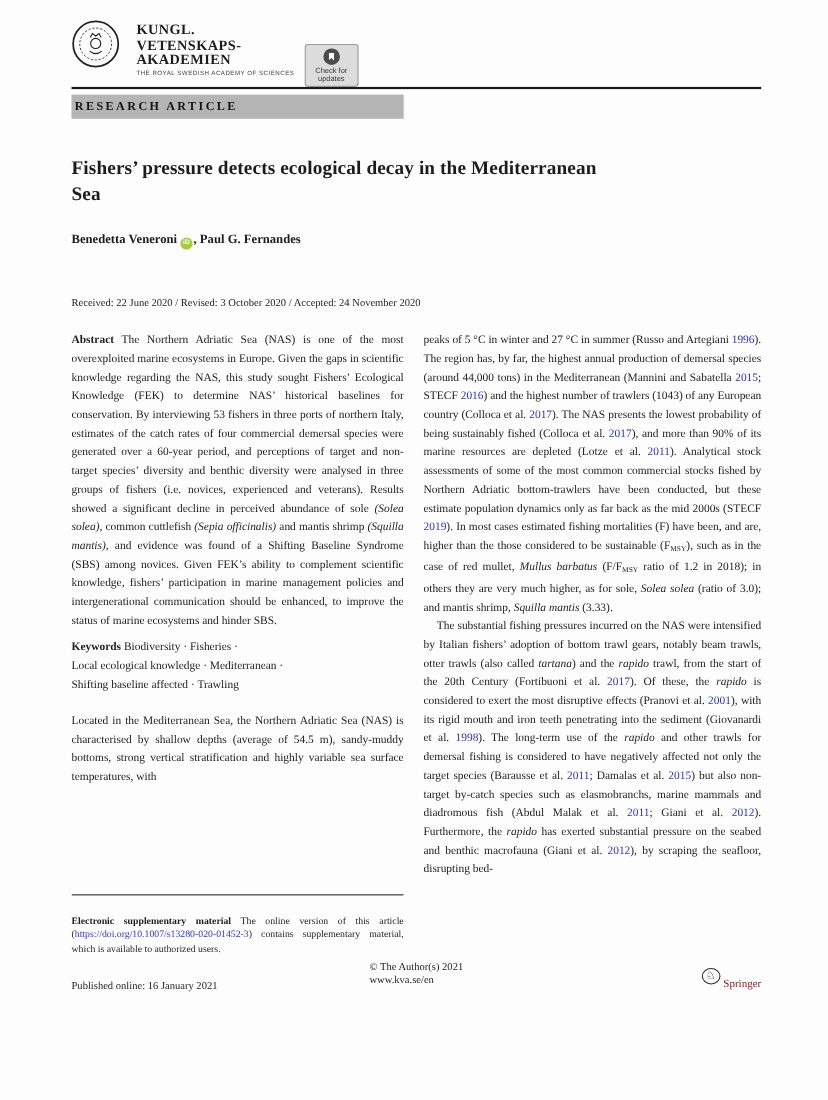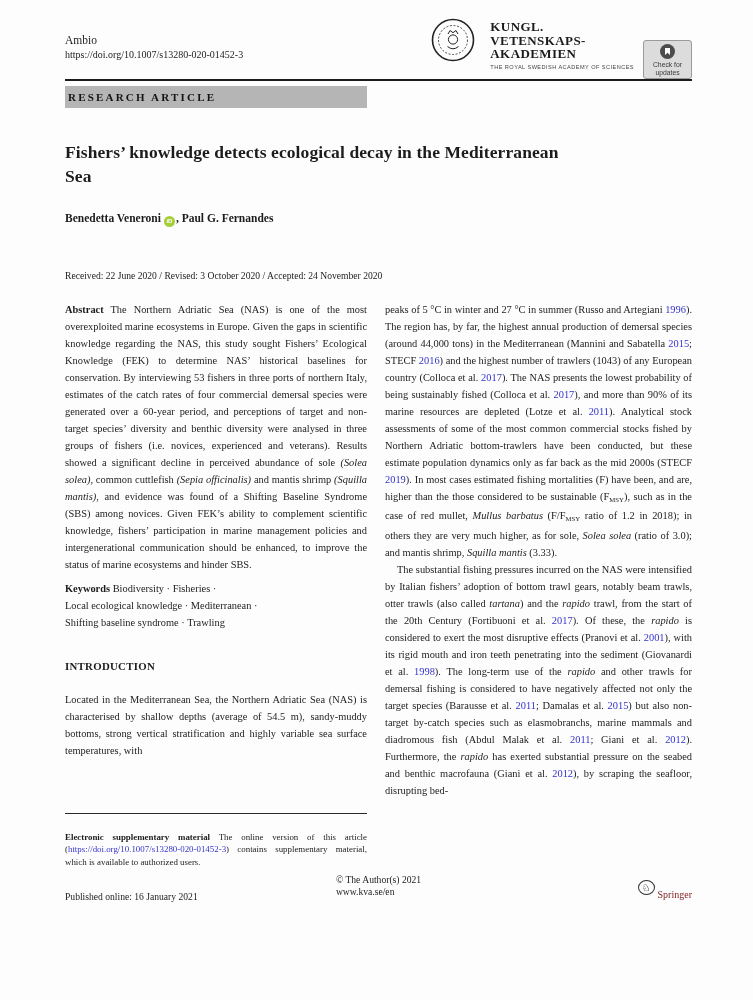"Ambio" div.head-left { html: <div> <div>Ambio</div> <div>https://doi.org/10.1007/s13280-020-01452-3</div> </div> -> none }
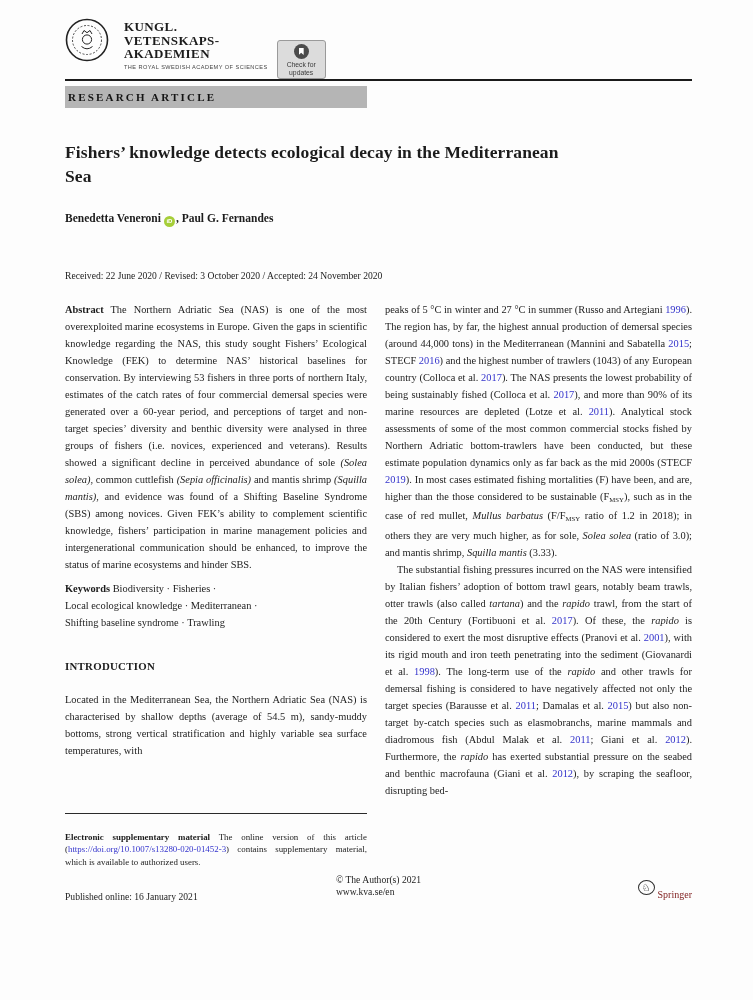"Fishers’ knowledge detects ecological" span { text: knowledge -> pressure }
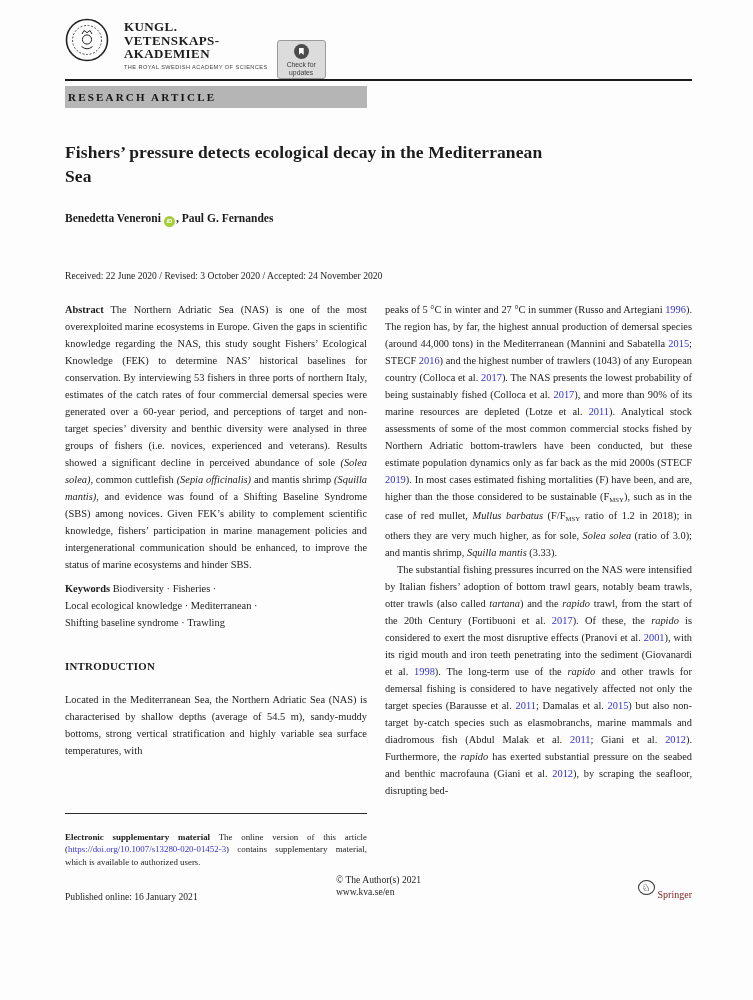"Shifting baseline syndrome · Trawling" span { text: syndrome -> affected }
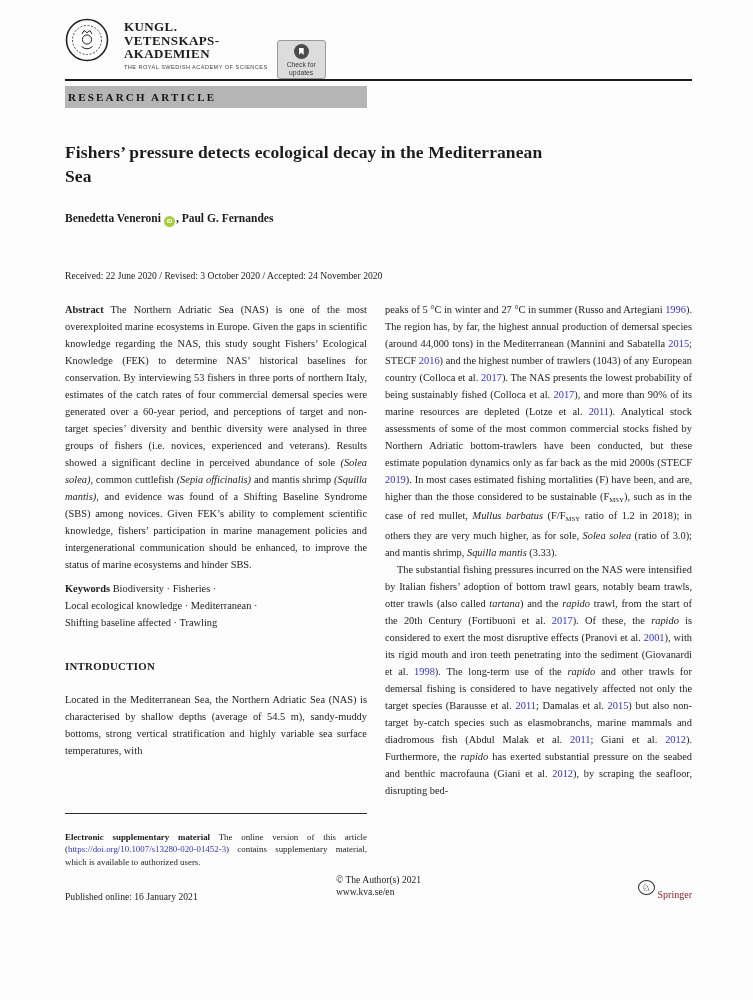"INTRODUCTION" div.section-head { html: <div>INTRODUCTION</div> -> none }
